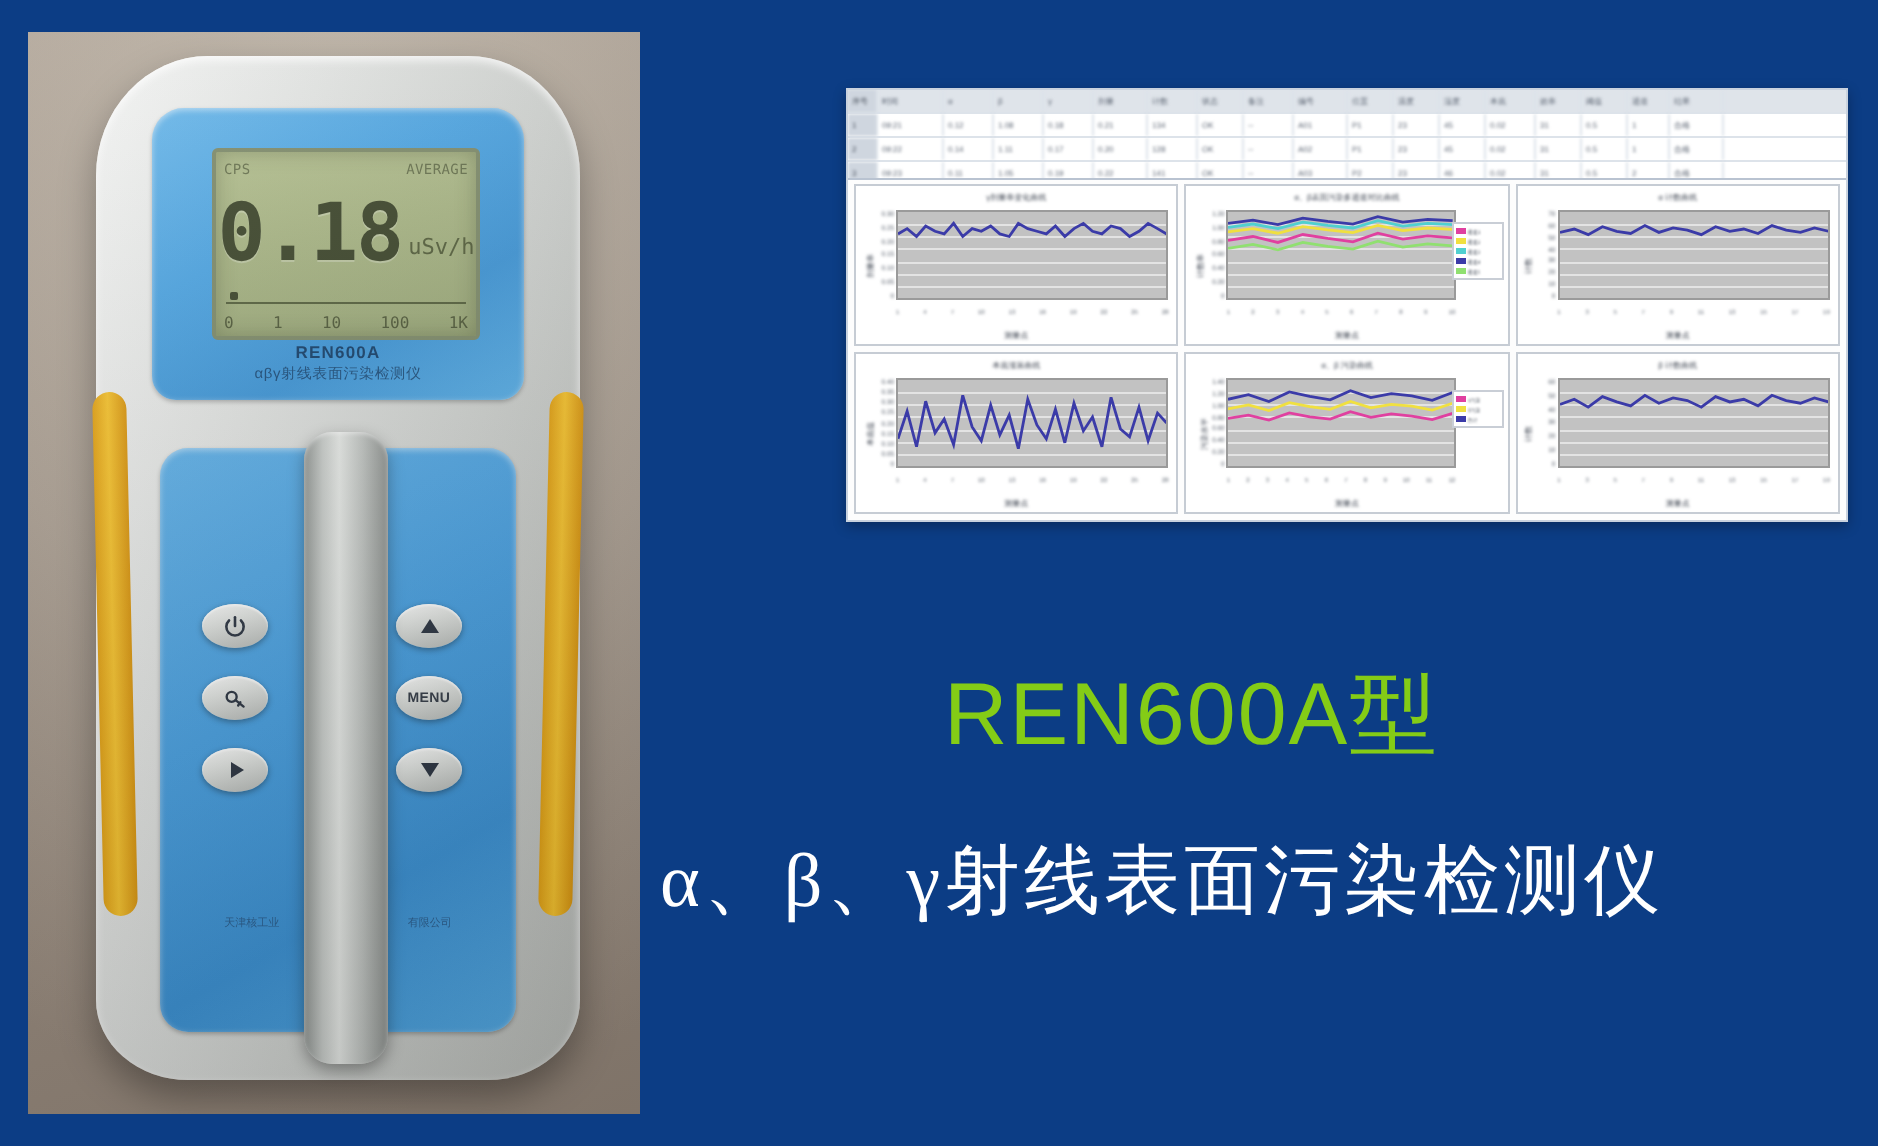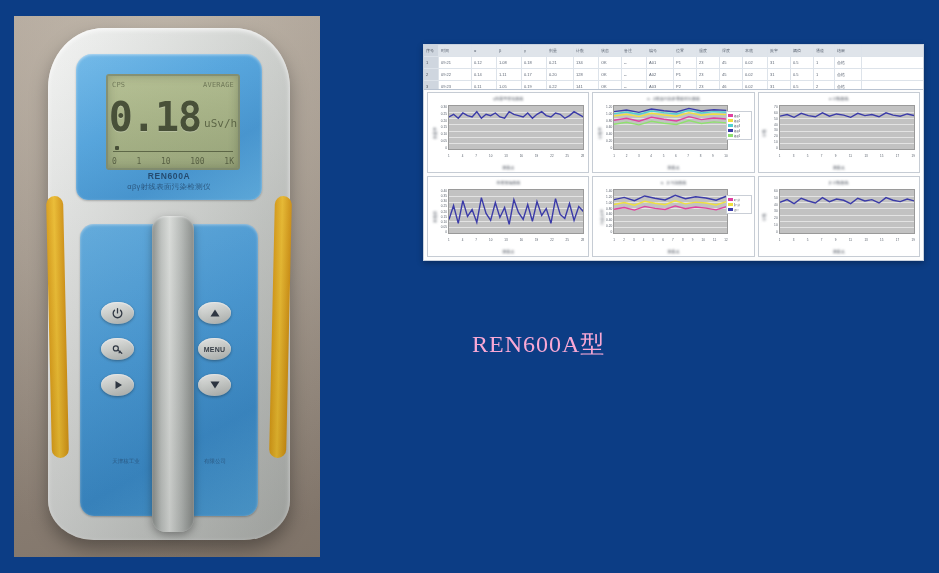"REN600A型" .title-main { color: #f9a8d4 -> #84cc16; font-family: Liberation Serif, serif -> Liberation Sans, sans-serif; font-size: 24px -> 44px }
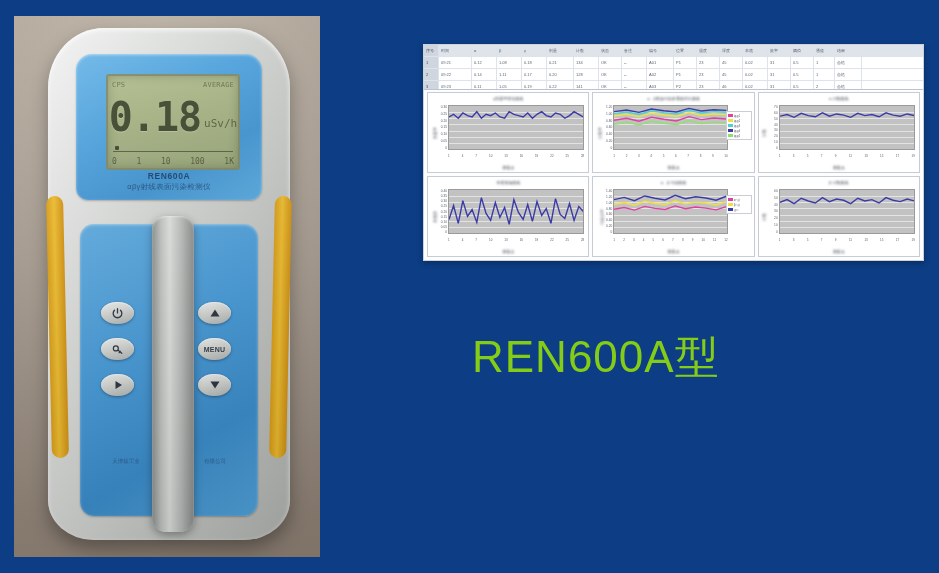"α、β、γ射线表面污染检测仪" div.title-sub { html: none -> <div>α、β、γ射线表面污染检测仪</div> }
